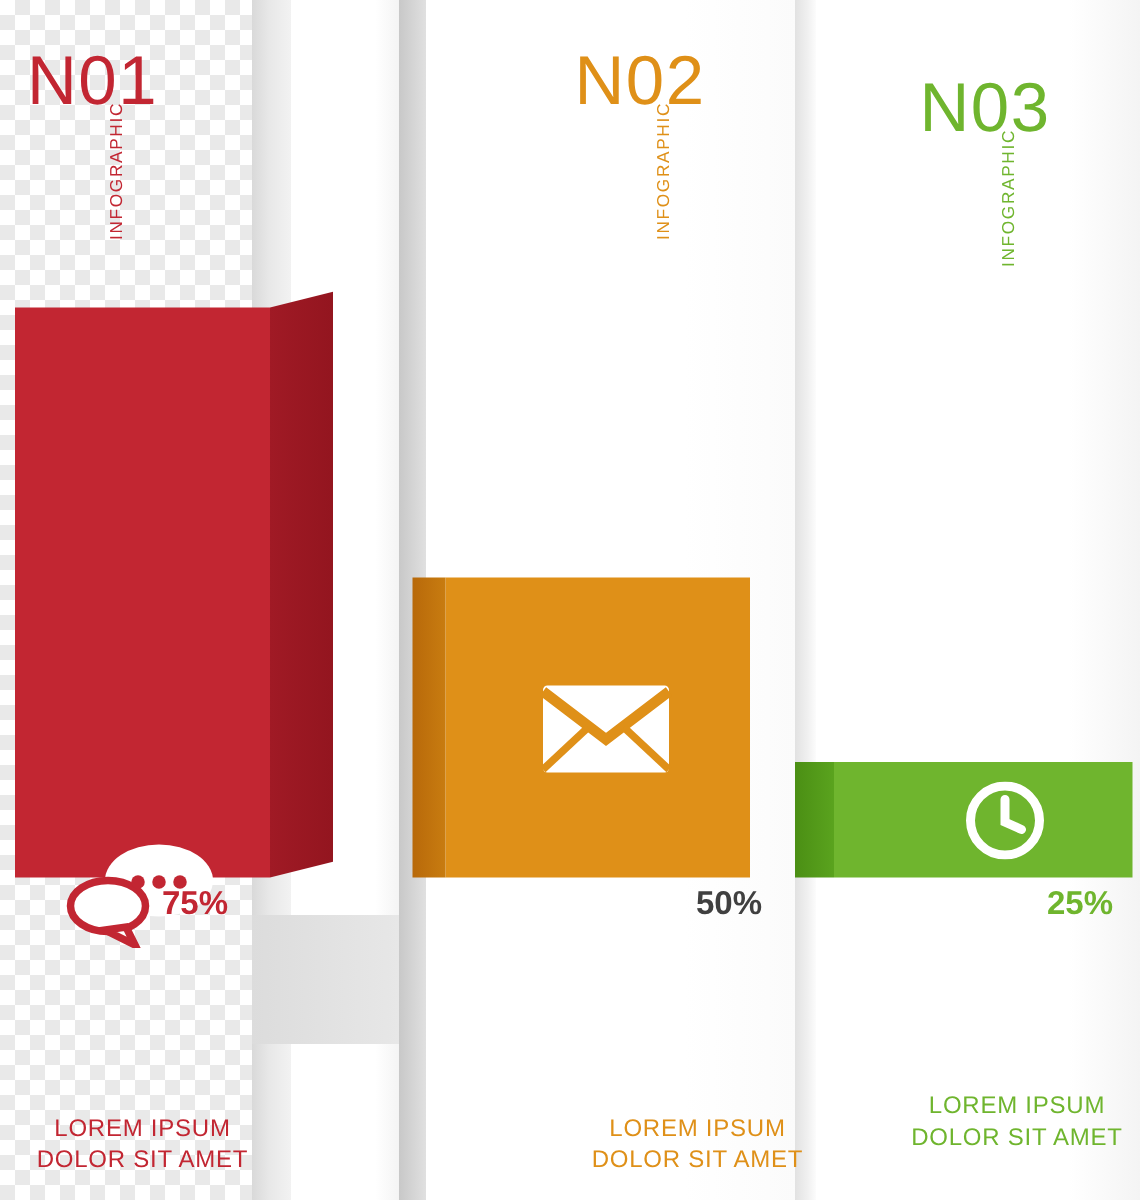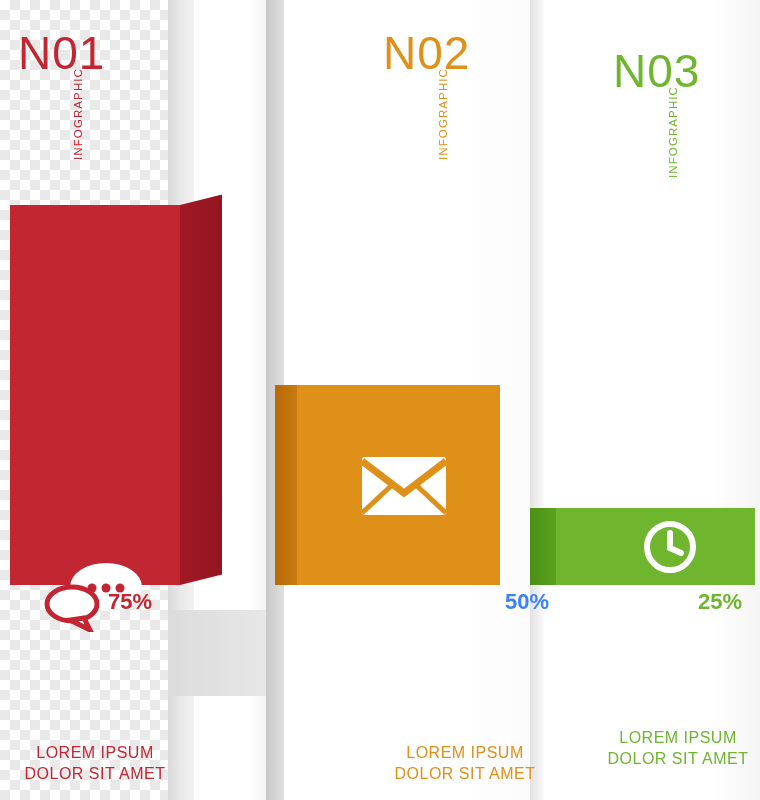"50%" div.pct { color: #3b82f6 -> #404040; margin-left: 41px -> none }
